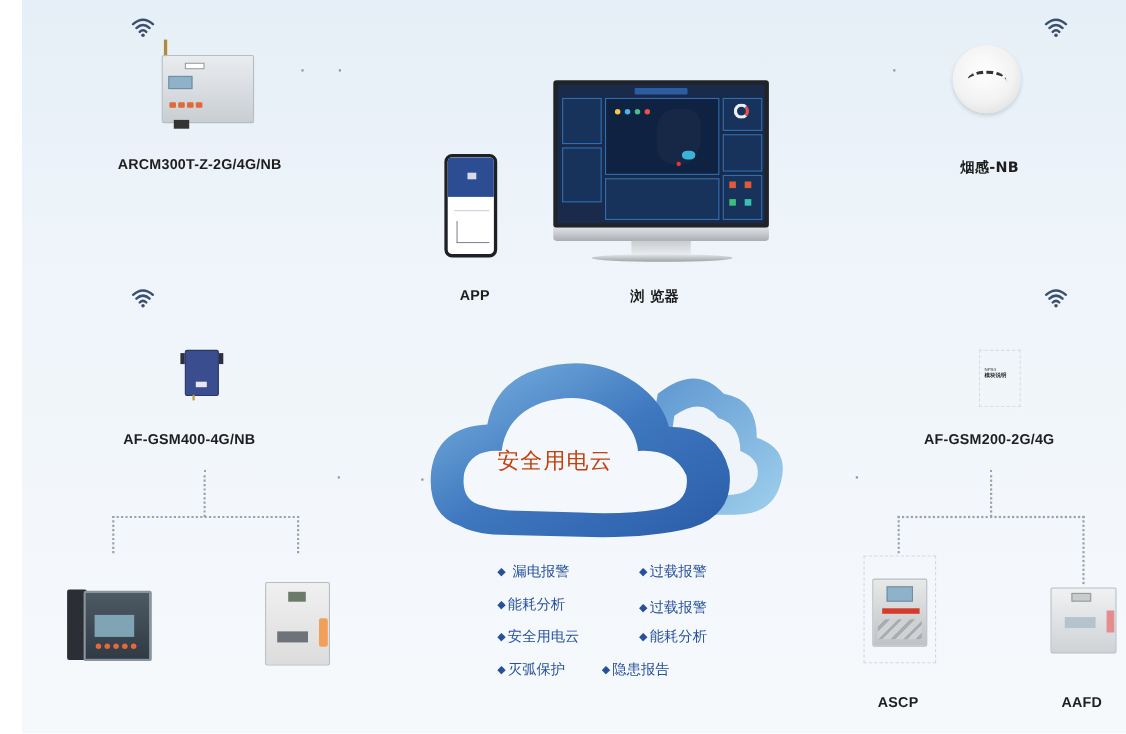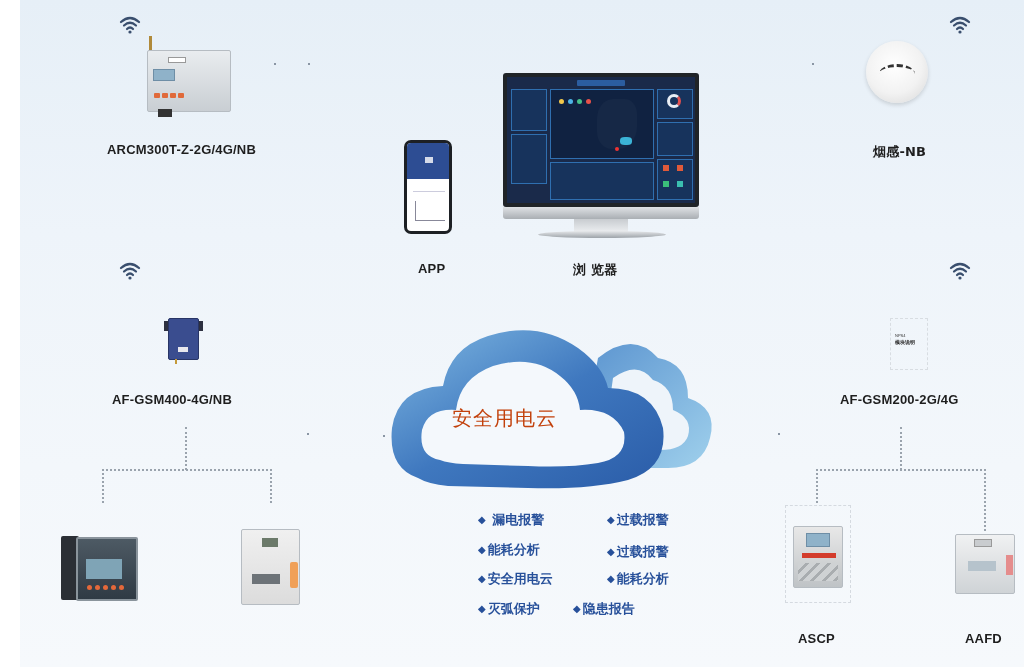"◆ 漏电报警" .feat { font-weight: bold -> normal; margin-left: 26px -> none }
